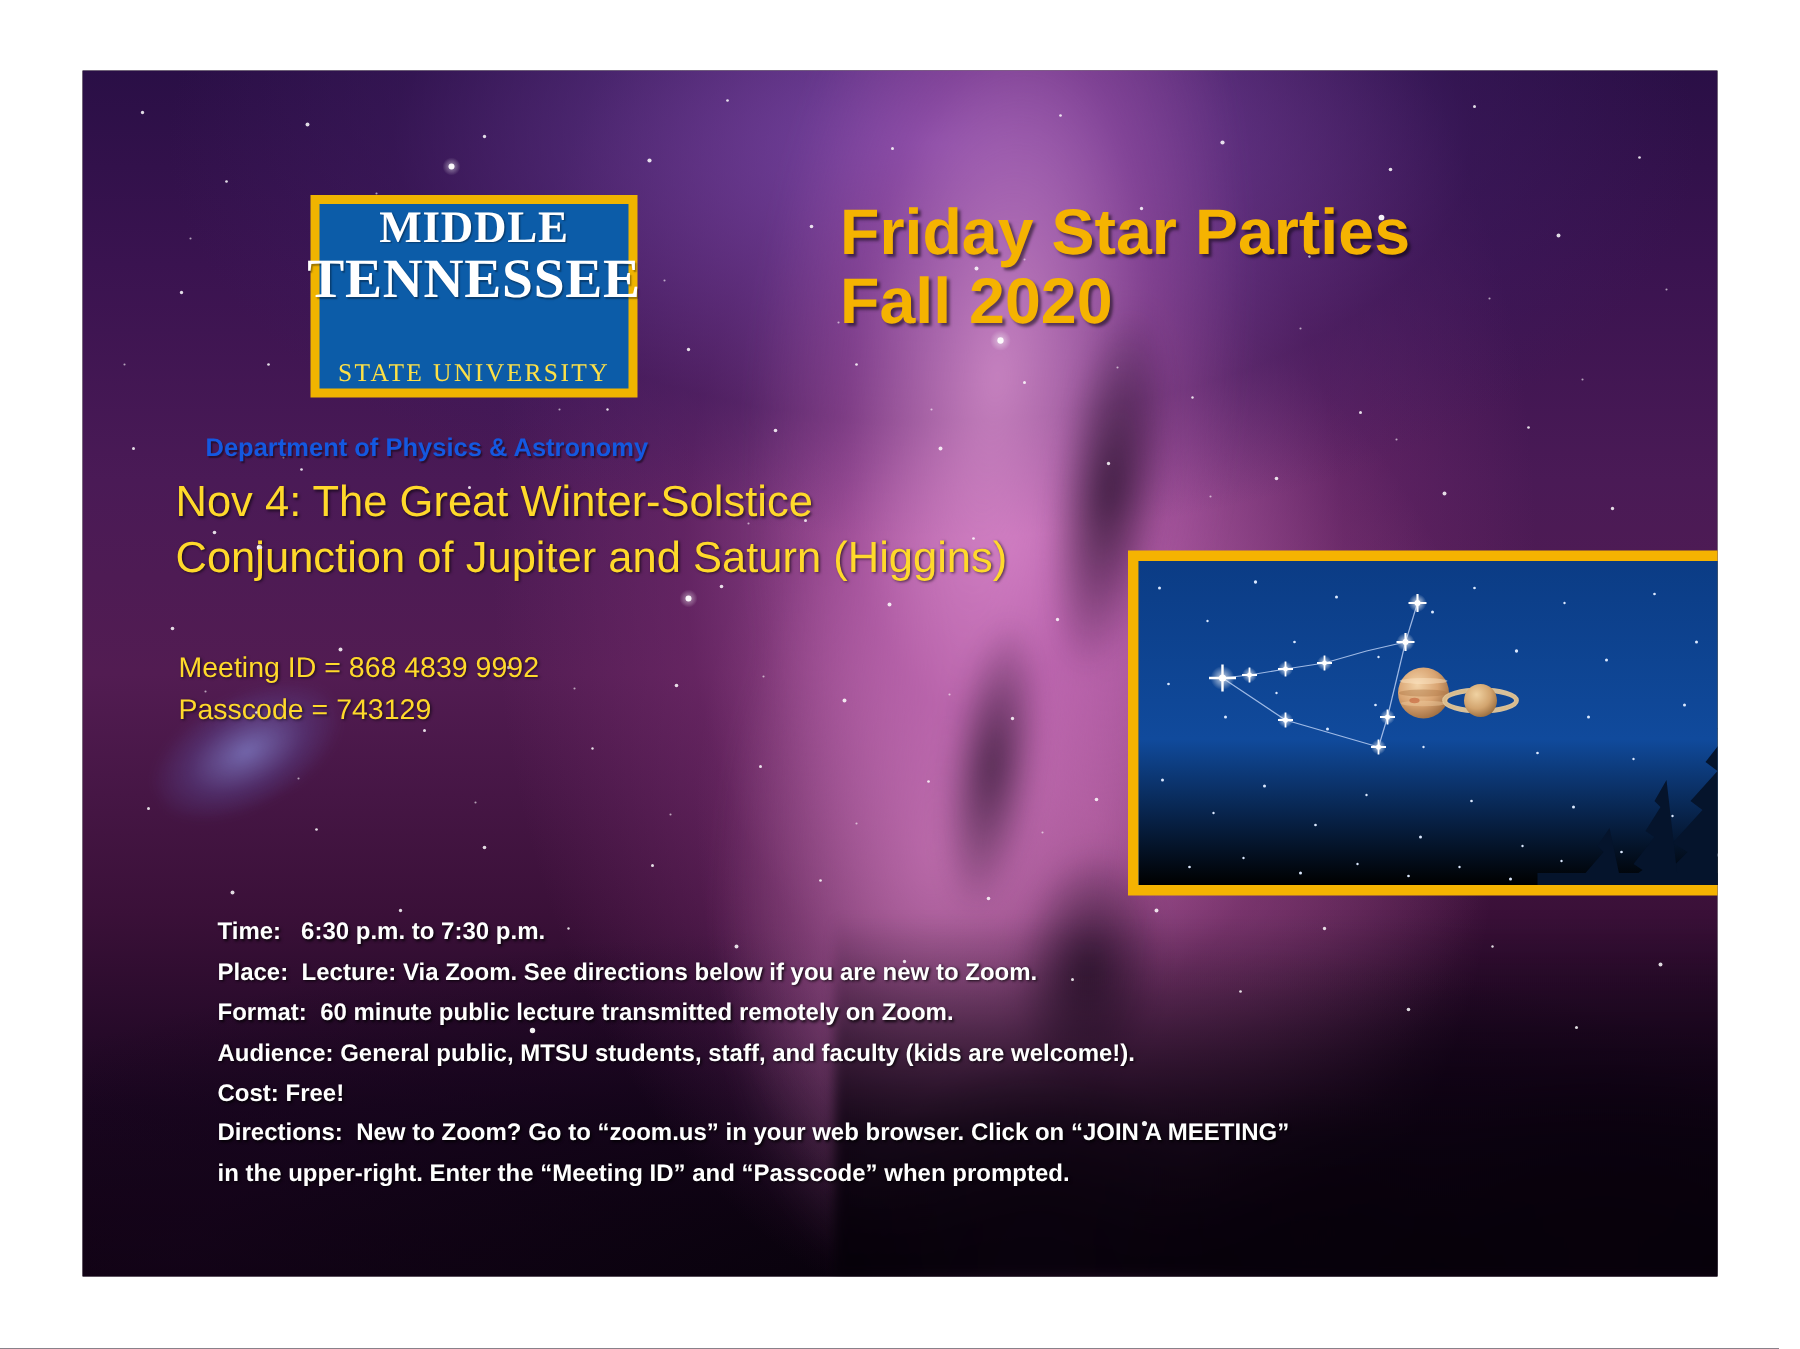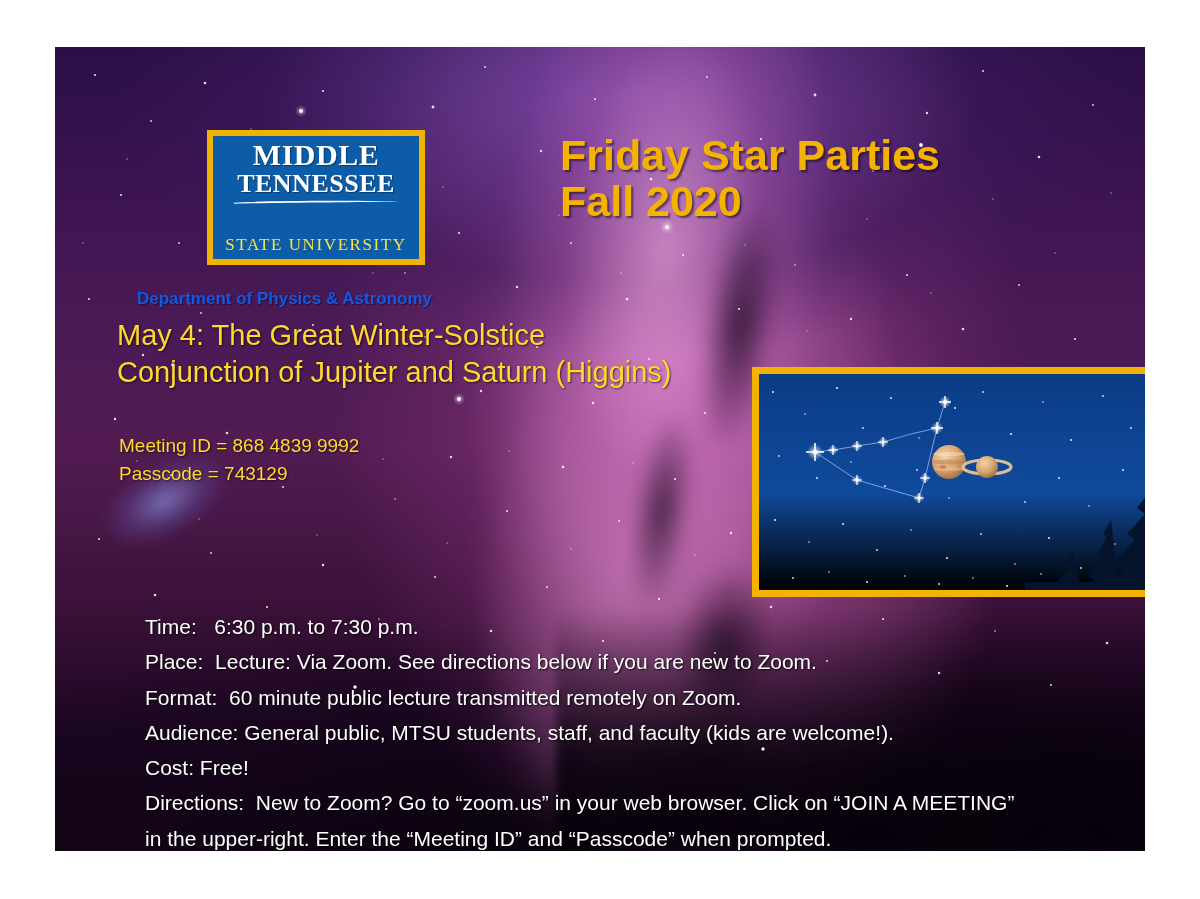"TENNESSEE" .logo-l2 { font-size: 26px -> 37px }
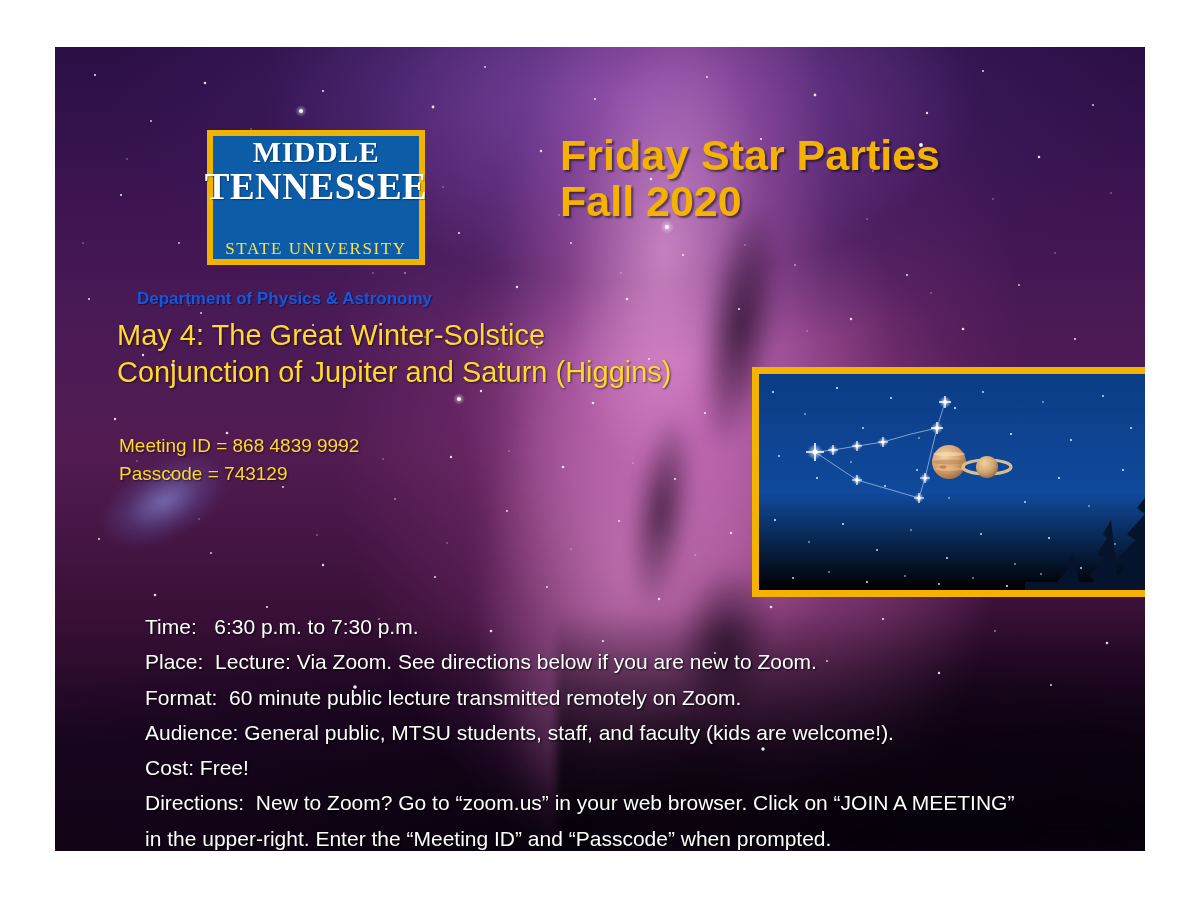"May 4: The Great Winter-Solstice" div { text: May -> Nov }
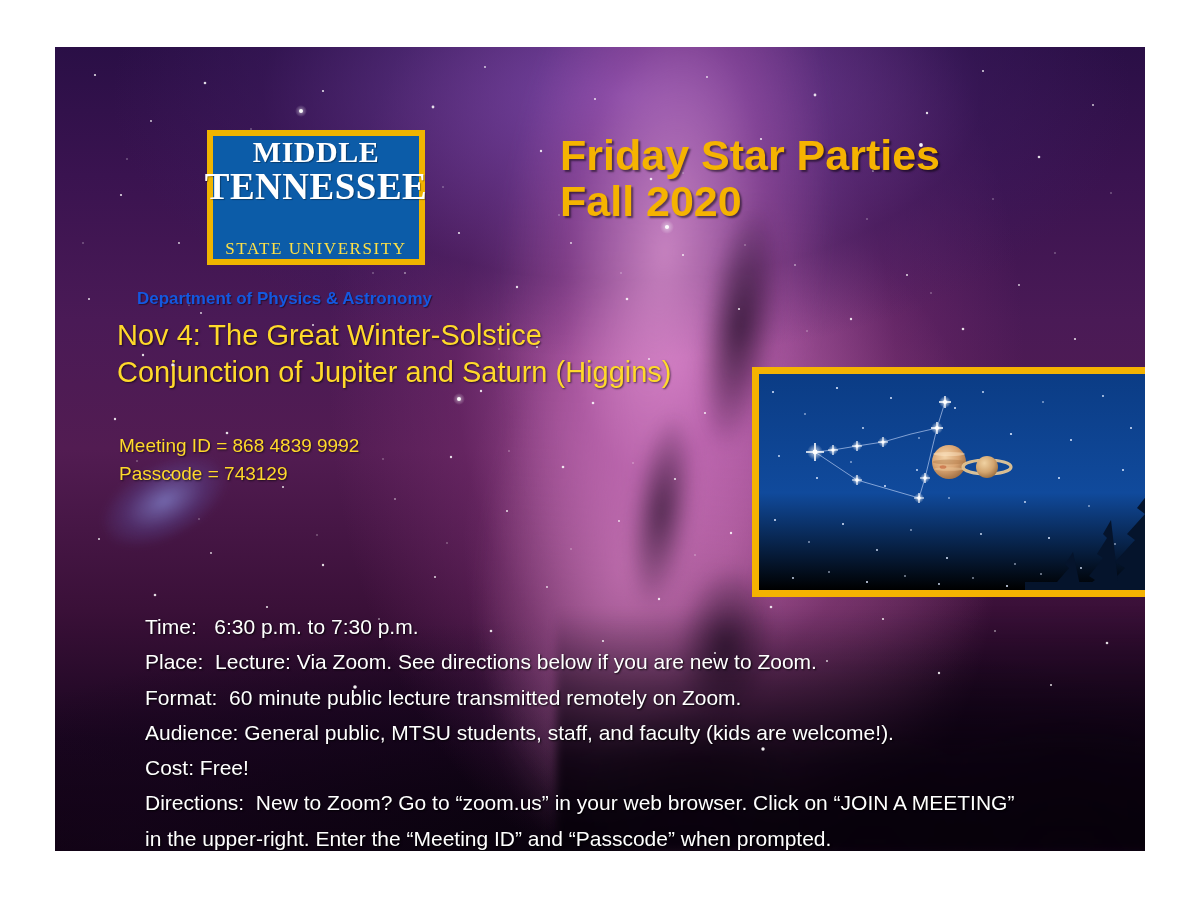"Time: 6:30 p.m. to 7:30" .details { font-size: 21px -> 16px; font-weight: normal -> bold }
